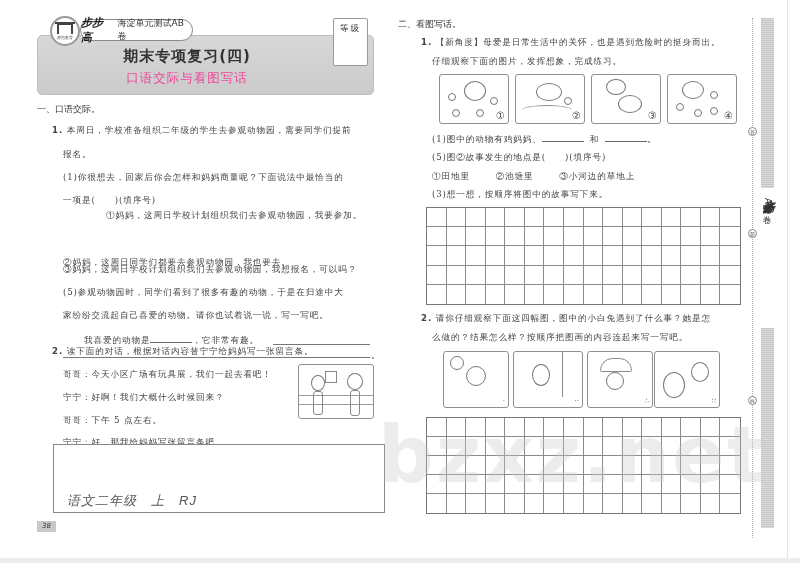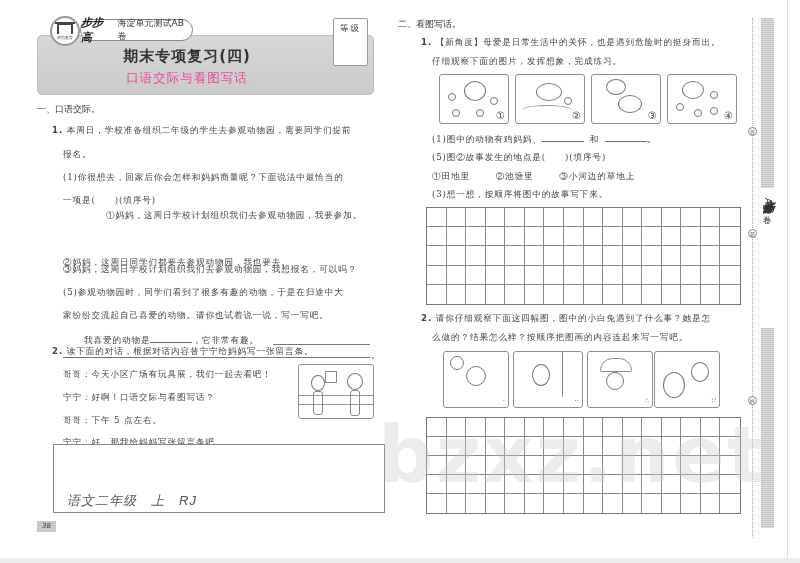"宁宁：好啊！口语交际与看图写话？" div.abs { text: 口语交际与看图写话 -> 我们大概什么时候回来 }
